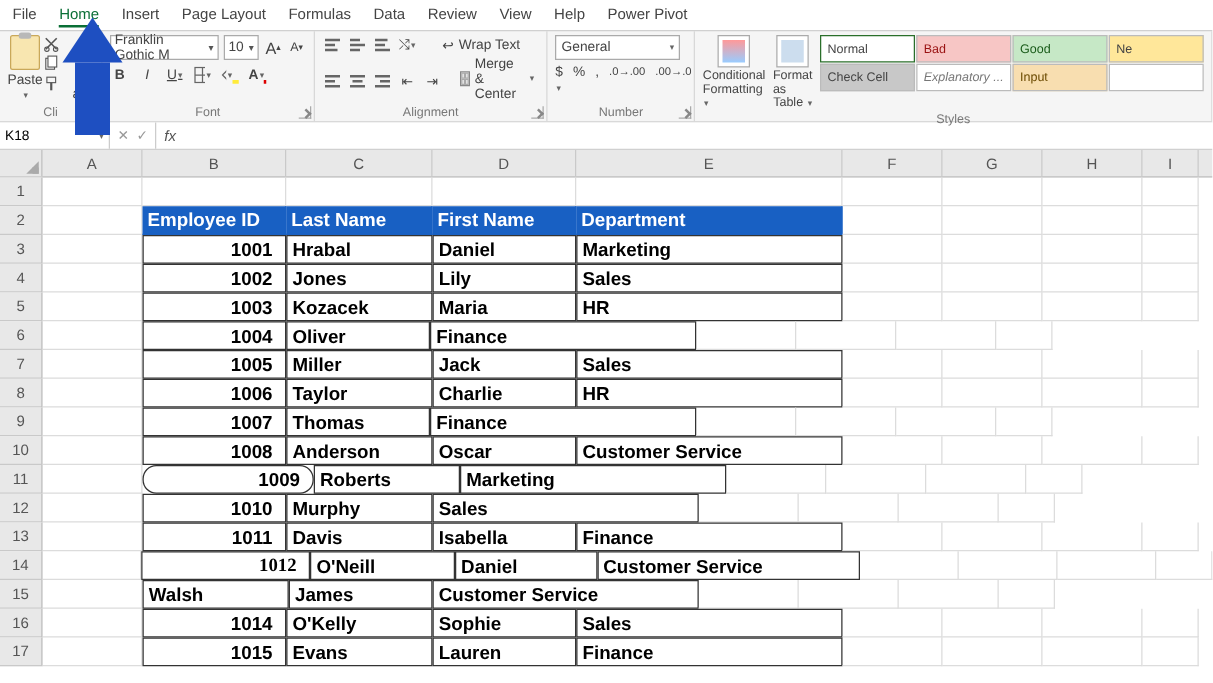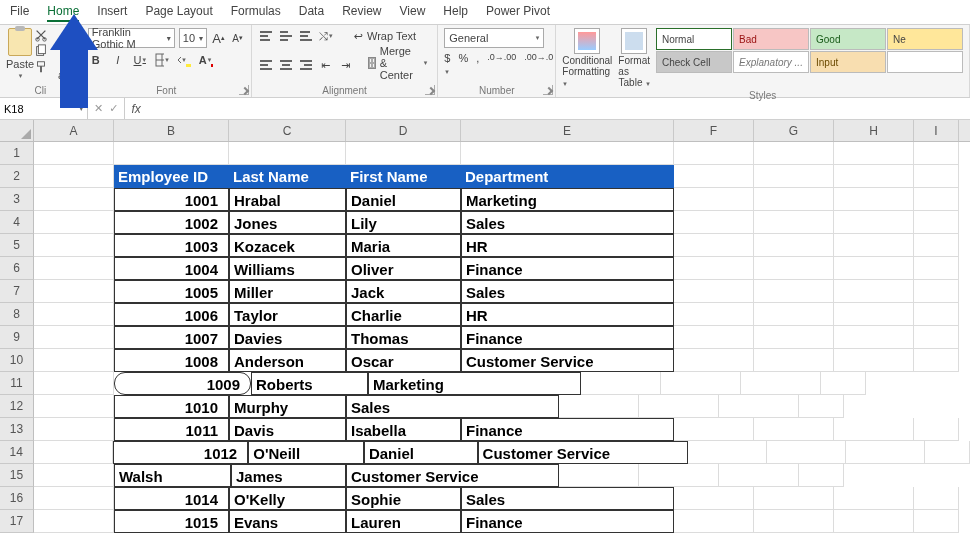"Williams" div.cell { html: <div>Williams</div> -> none }
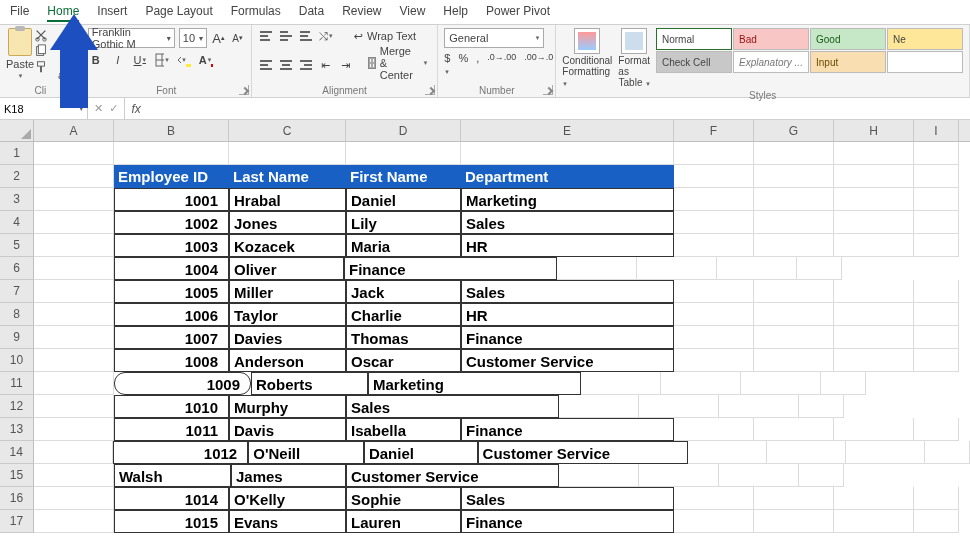"Davies" div.cell { html: <div>Davies</div> -> none }
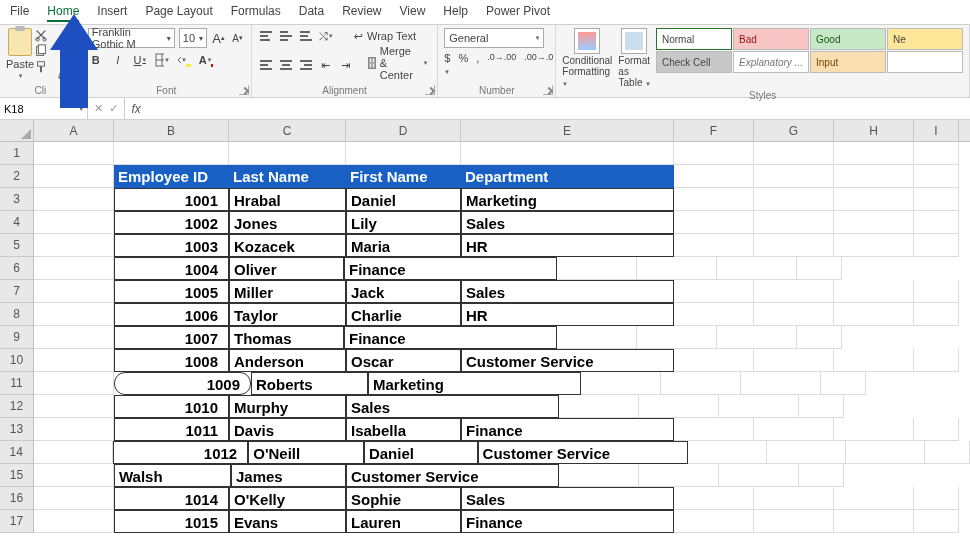"1012" div.cell { font-family: none -> Liberation Serif, serif }
